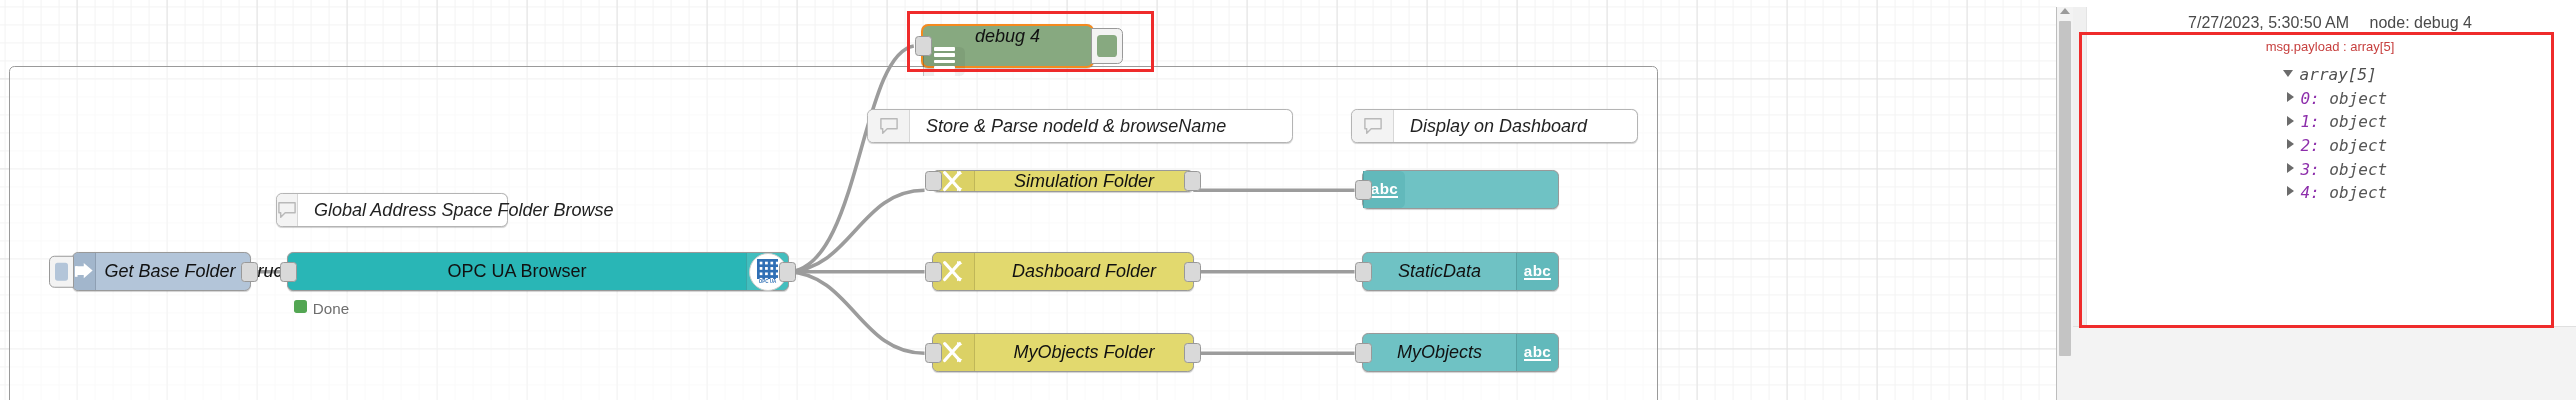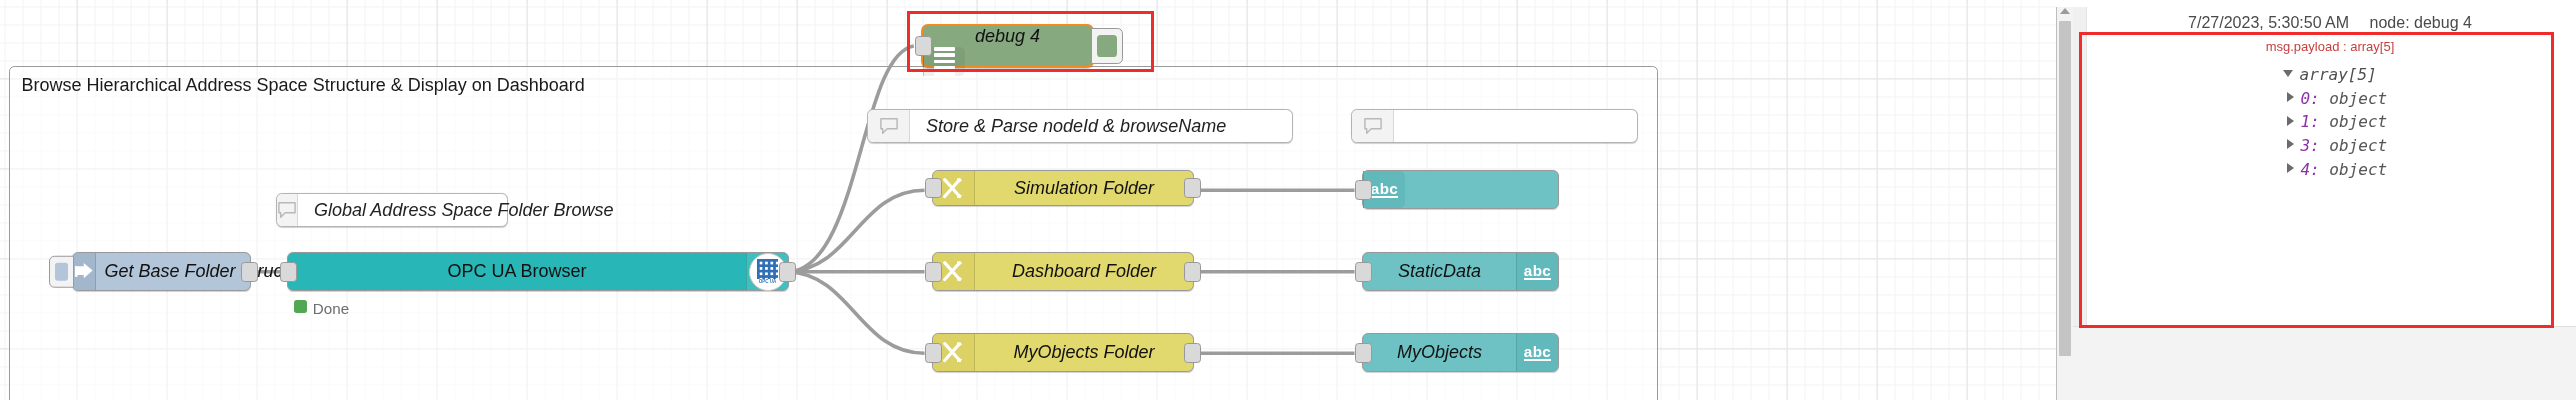"Browse Hierarchical Address Space" div.group-label { html: <div>Browse Hierarchical Address Space Structure &amp; Display on Dashboard</div> -> none }
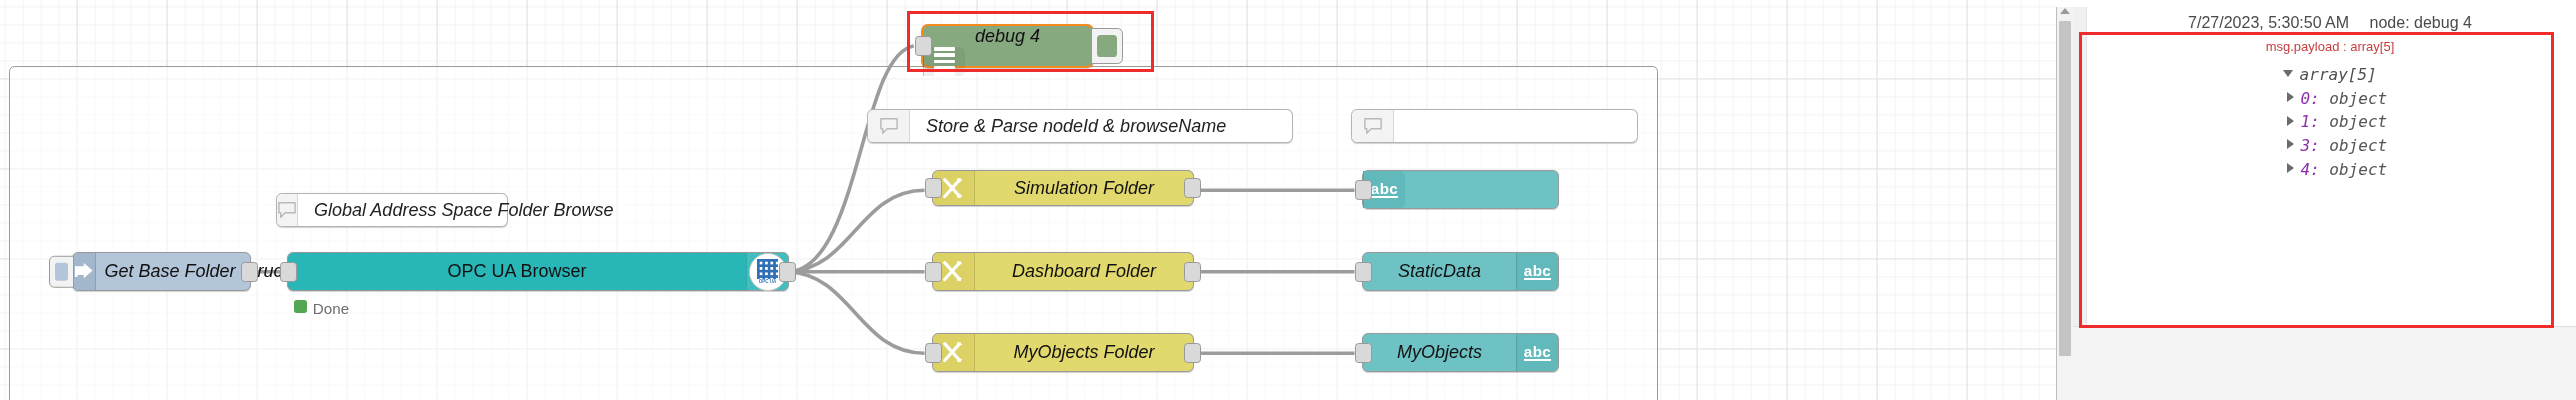"Display on Dashboard" div.label { html: none -> <div>Display on Dashboard</div> }
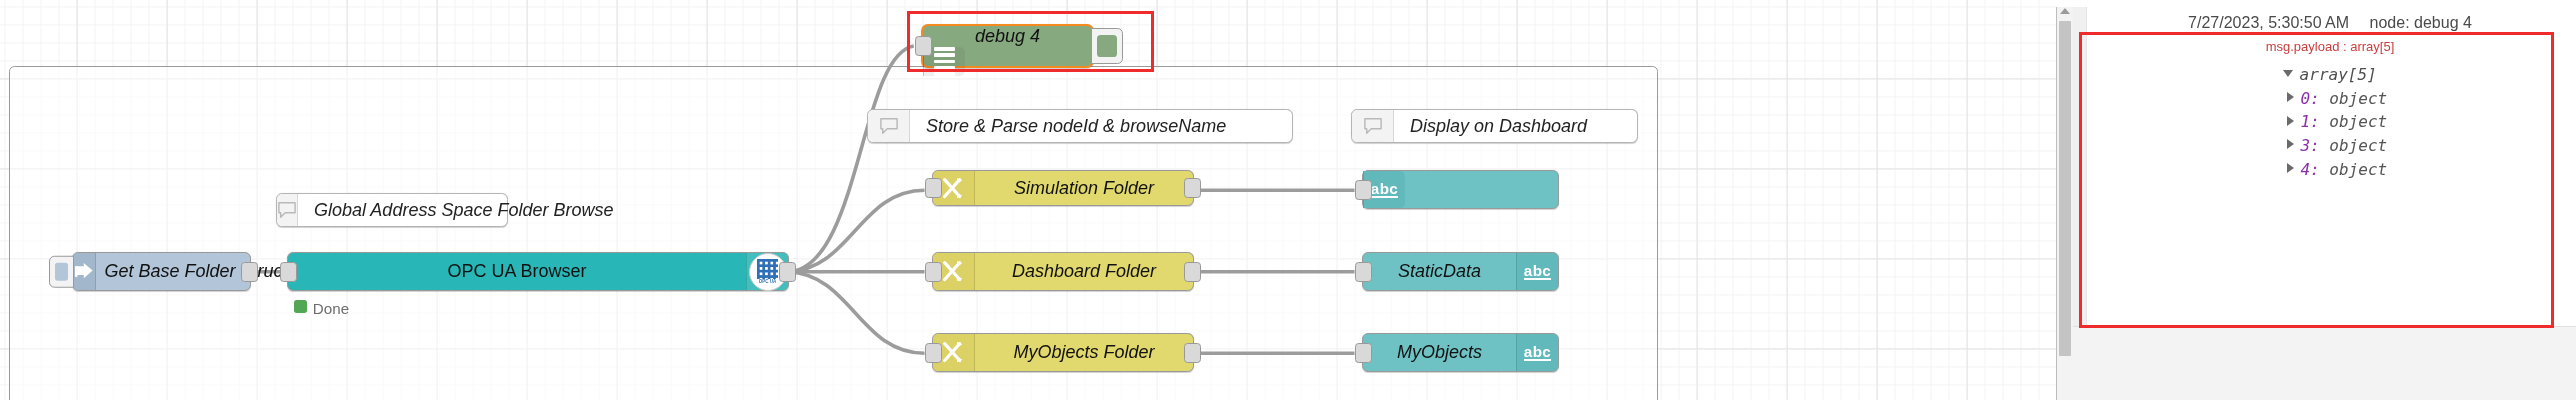"2: object" div.dbg-row { html: none -> <div> <span></span><span>2:</span> <span>object</span> </div> }
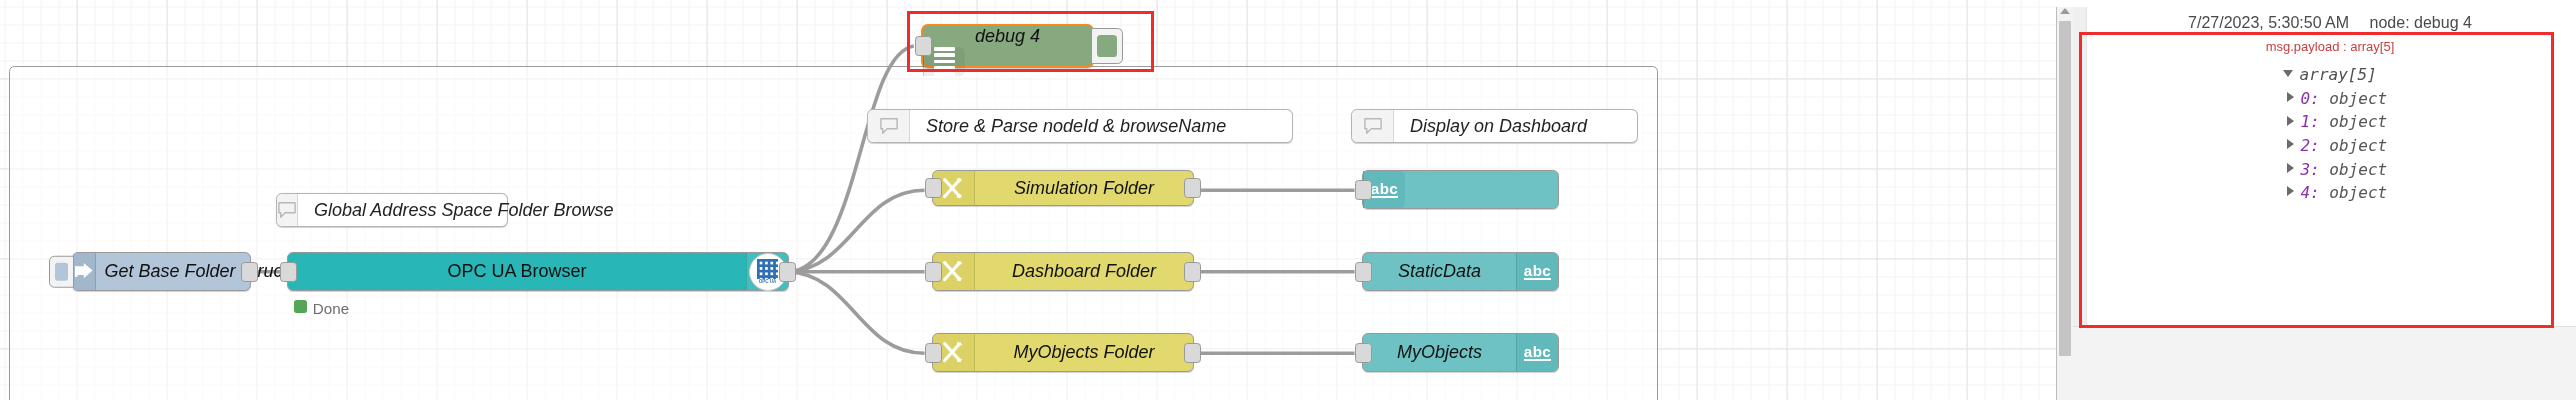"Simulation Folder" div.node { height: 36px -> 22px }
